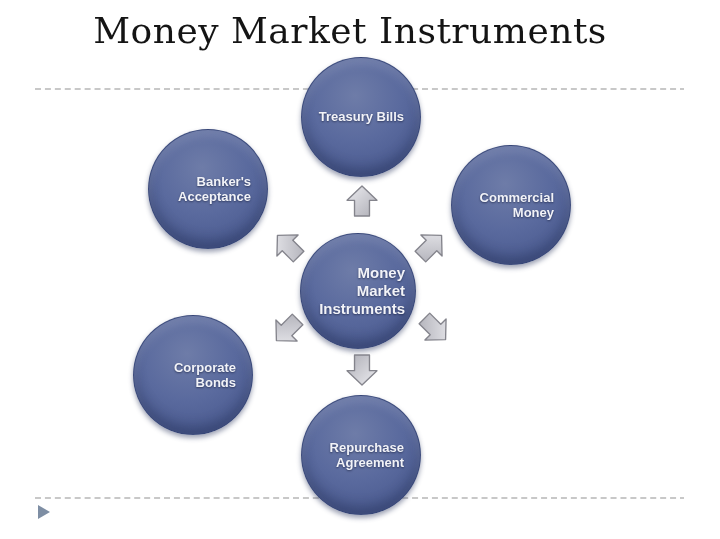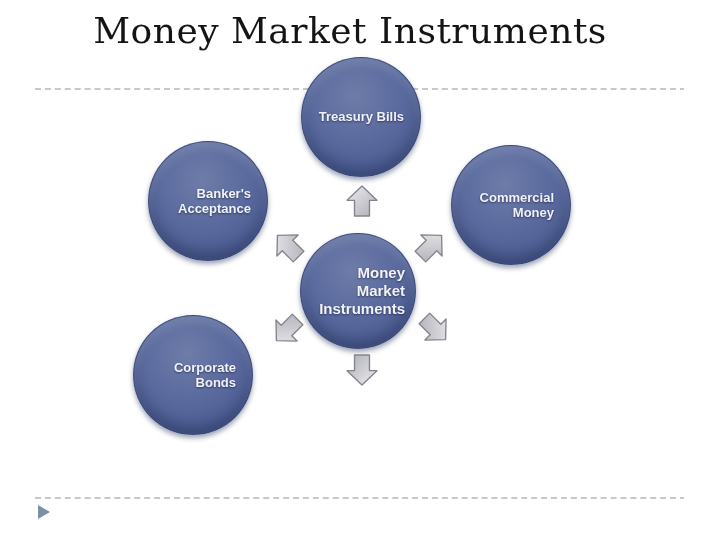"Banker's Acceptance" .node.n-top-left { top: 141px -> 129px }
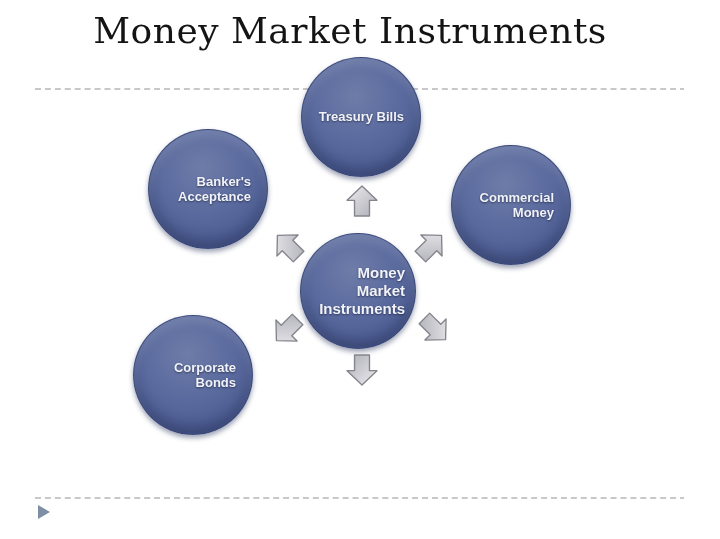"Repurchase Agreement" div.node { html: none -> <div> <span>Repurchase Agreement</span> </div> }
